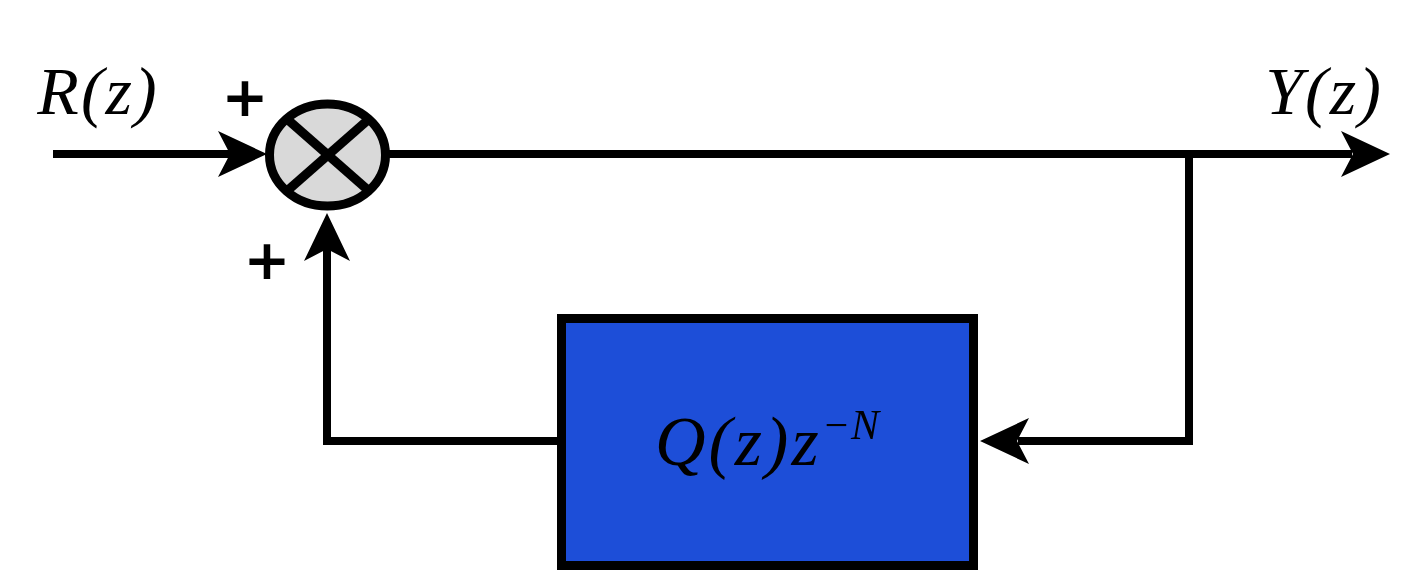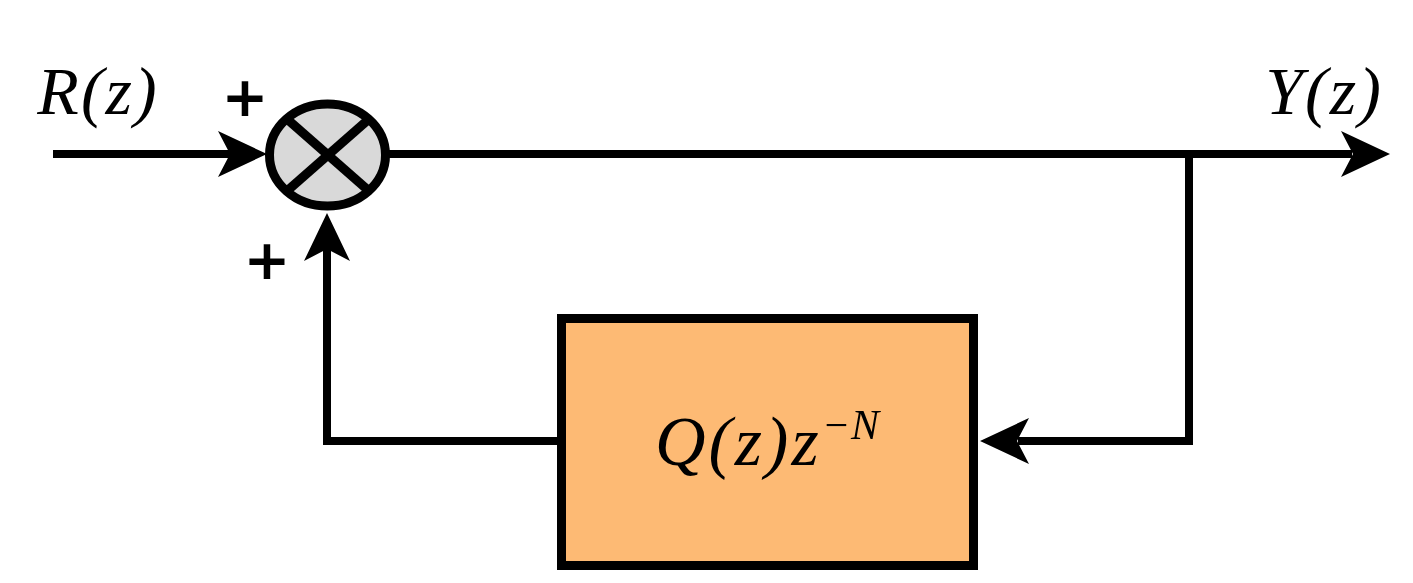"Q(z)z−N" .block { background: #fdba74 -> #1d4ed8 }
